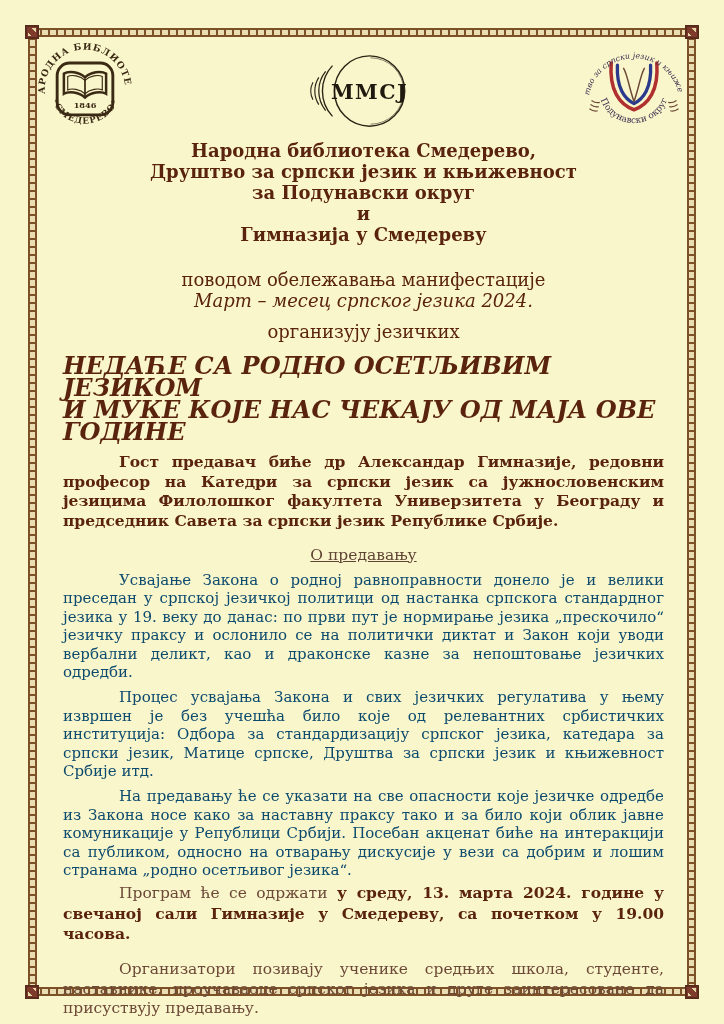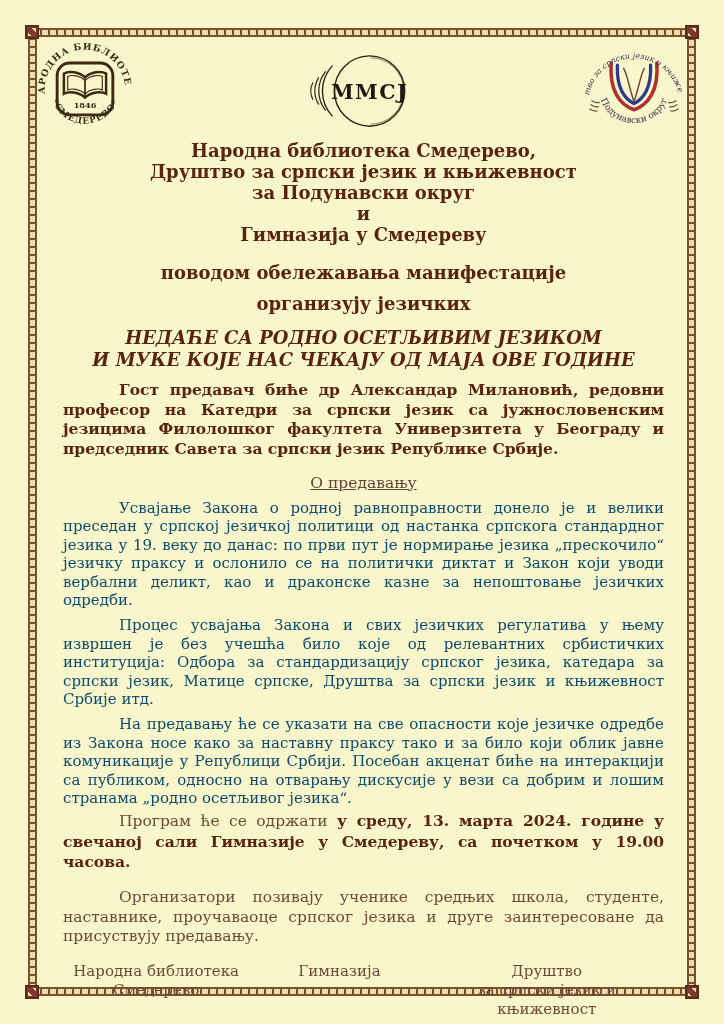"поводом обележавања манифестације" .occasion { font-weight: bold -> normal; margin-top: 17px -> 24px }
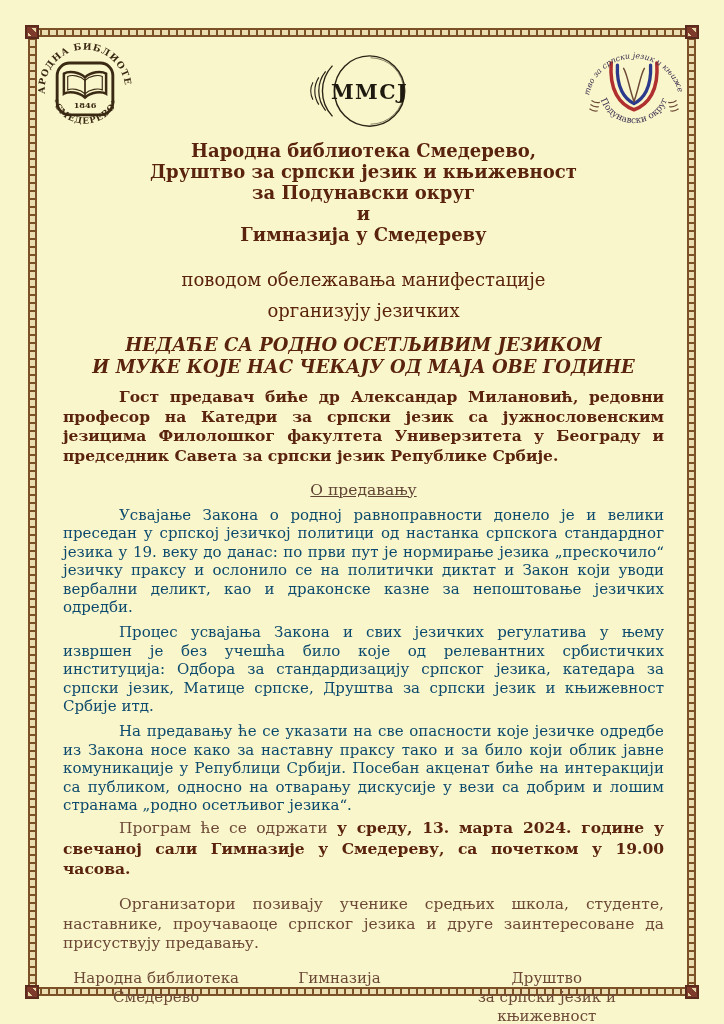"Март – месец српског језика" div.it { html: none -> <div>Март – месец српског језика 2024.</div> }
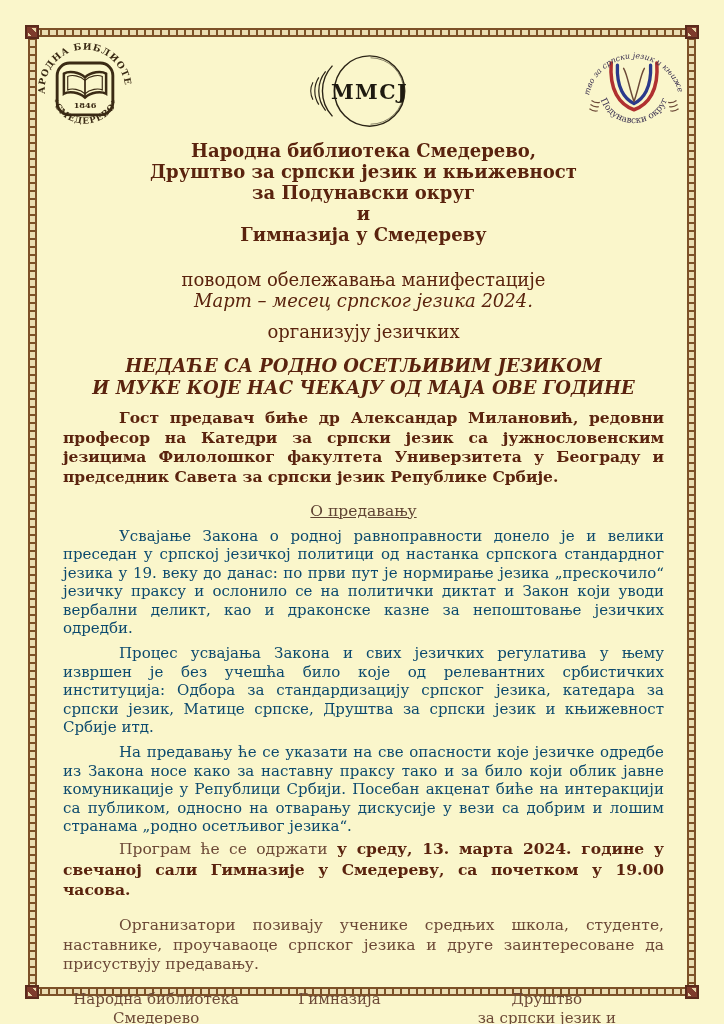"НЕДАЋЕ СА РОДНО ОСЕТЉИВИМ ЈЕЗИКОМ" .lecture-title { font-size: 18px -> 24px; text-align: center -> left }
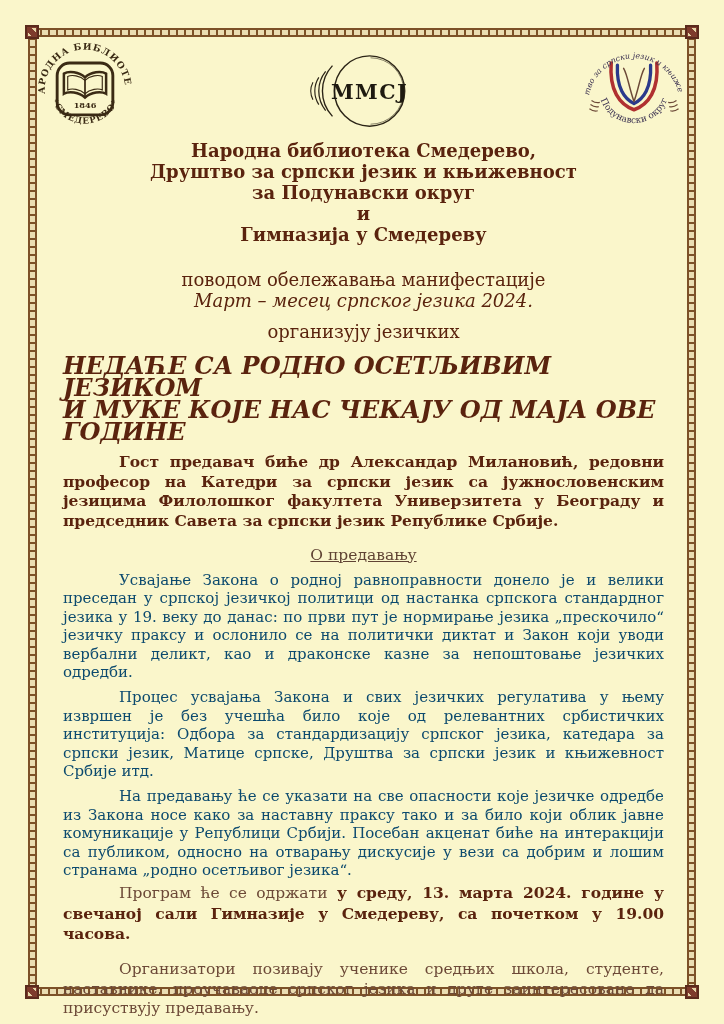"Гост предавач биће др Александар" p.guest { text: Милановић -> Гимназије }
